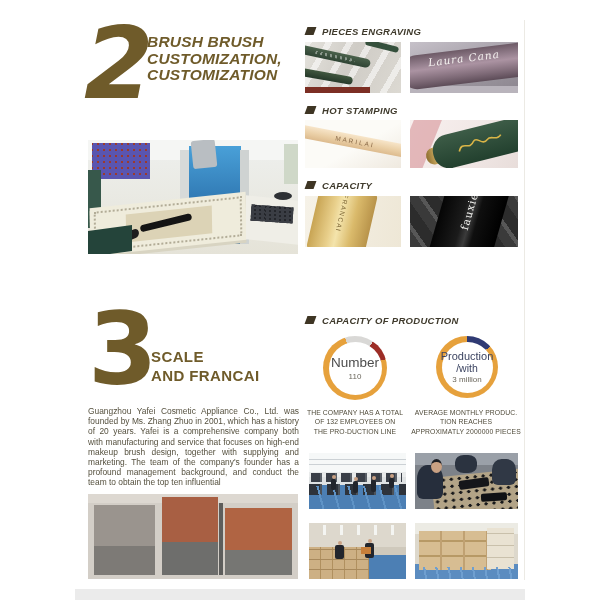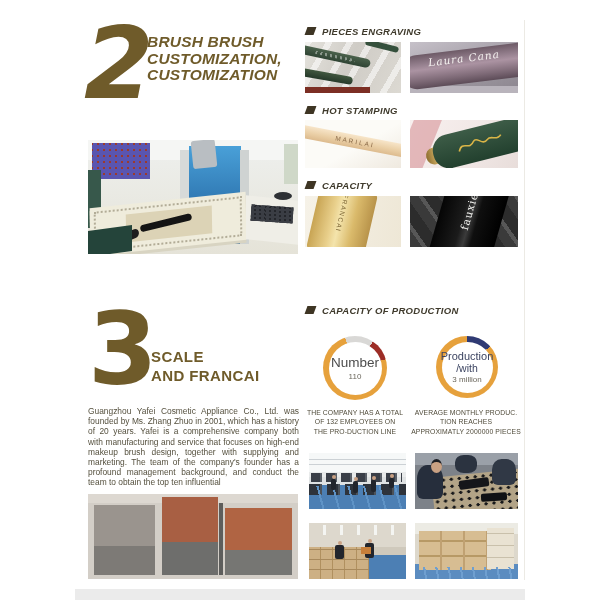"CAPACITY OF PRODUCTION" div.tag-label { top: 304px -> 314px }
